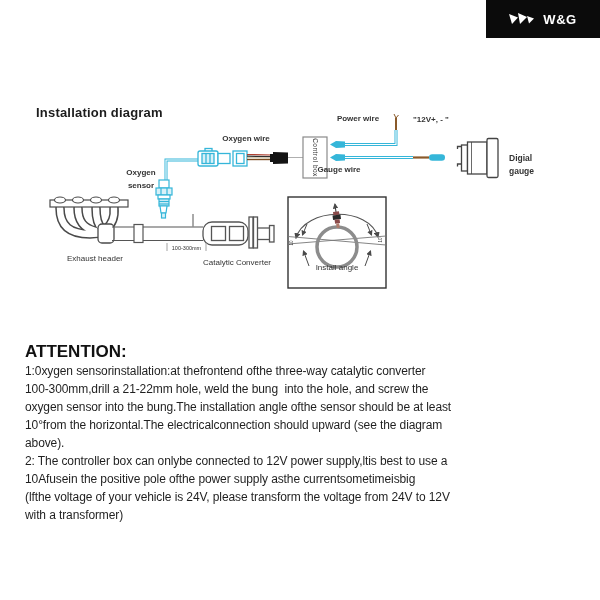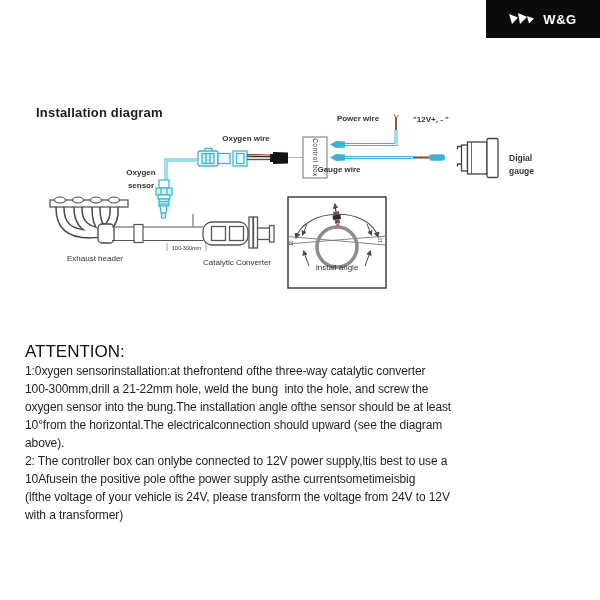"ATTENTION:" .attn-head { font-weight: normal -> bold }
